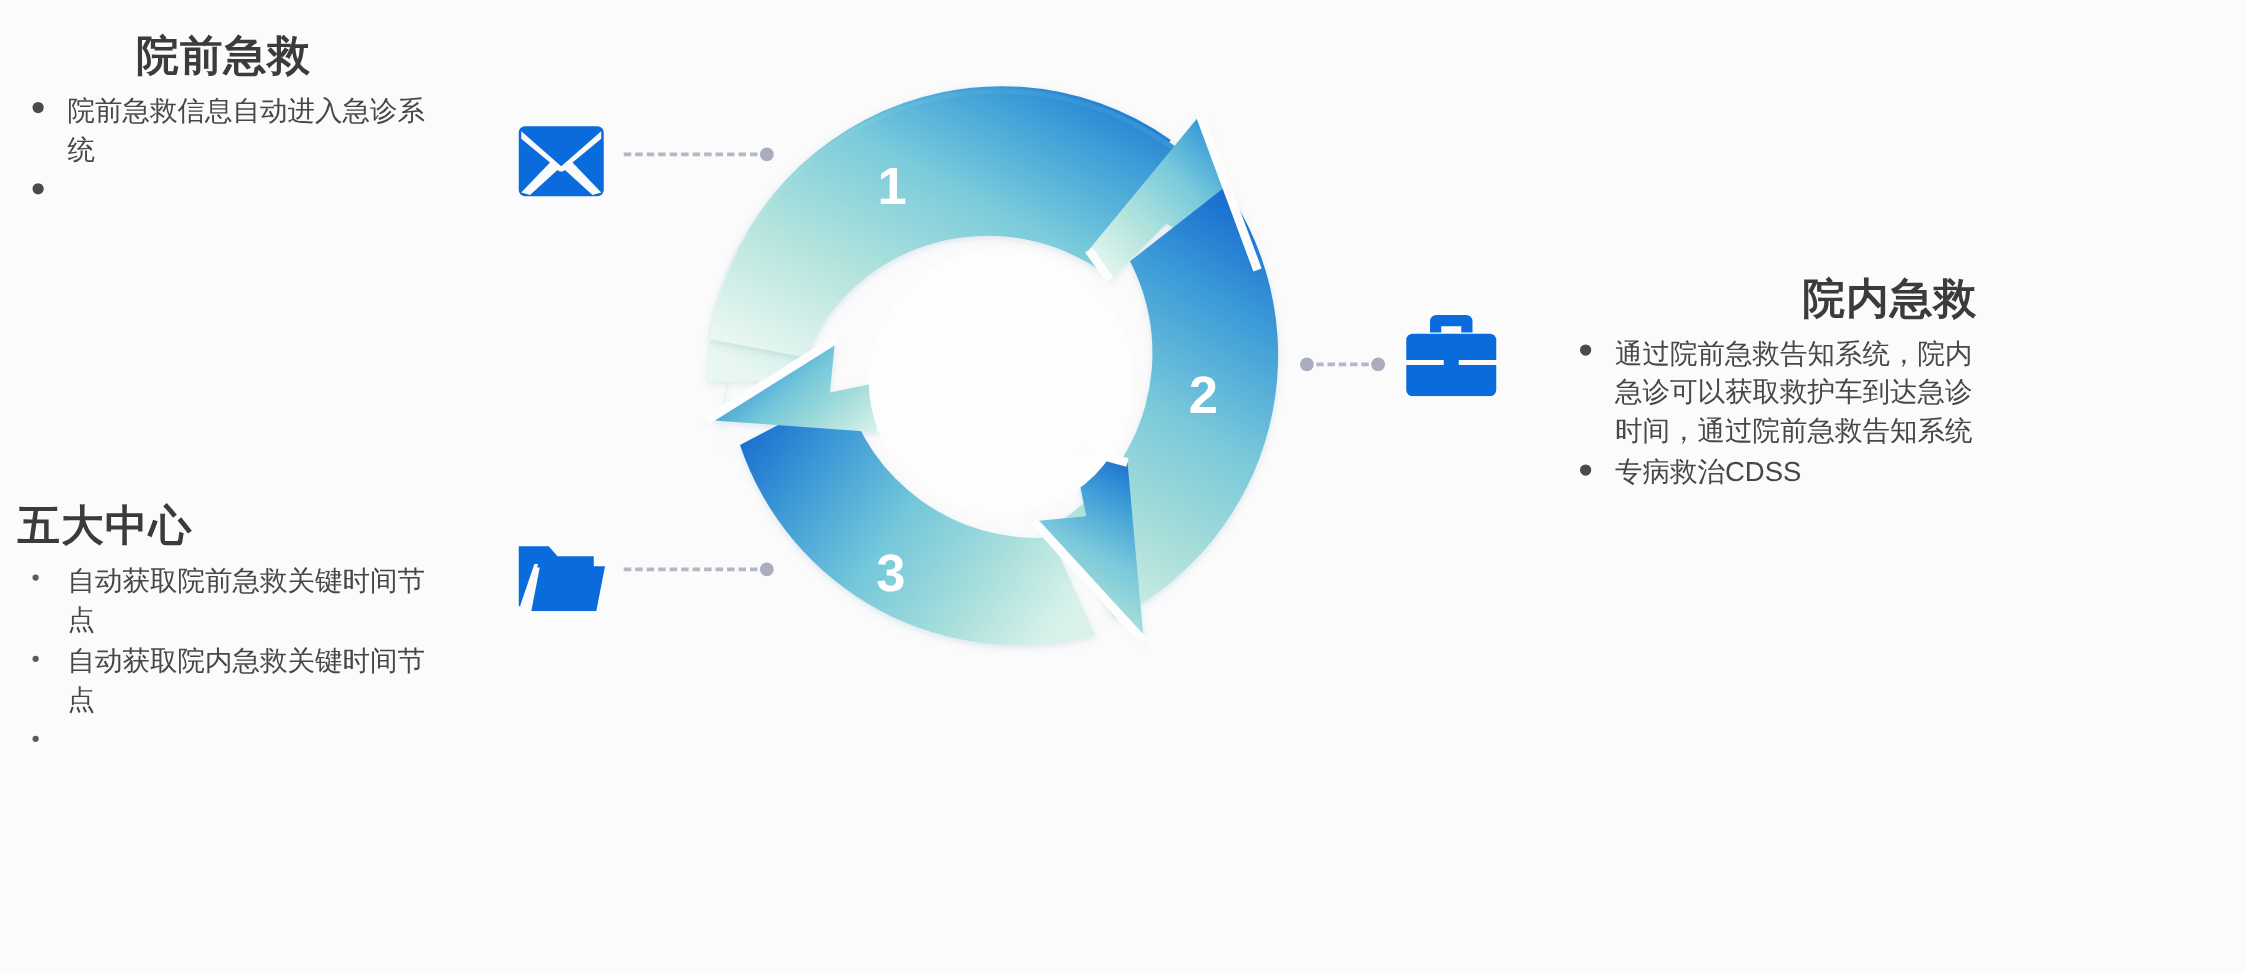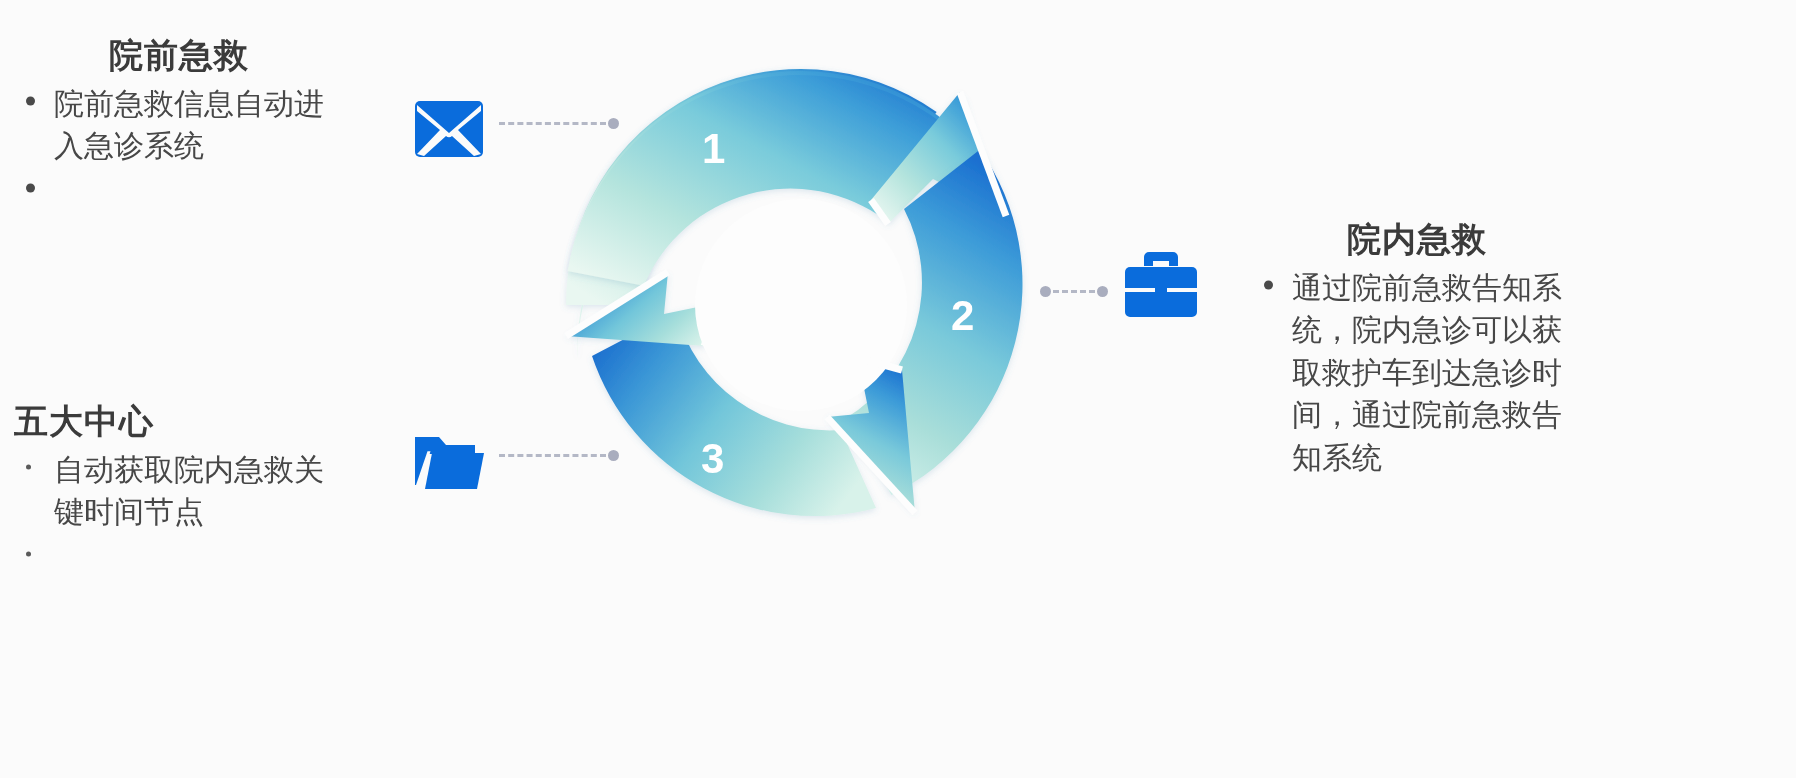"院前急救" #block-prehospital { top: 34px -> 24px }
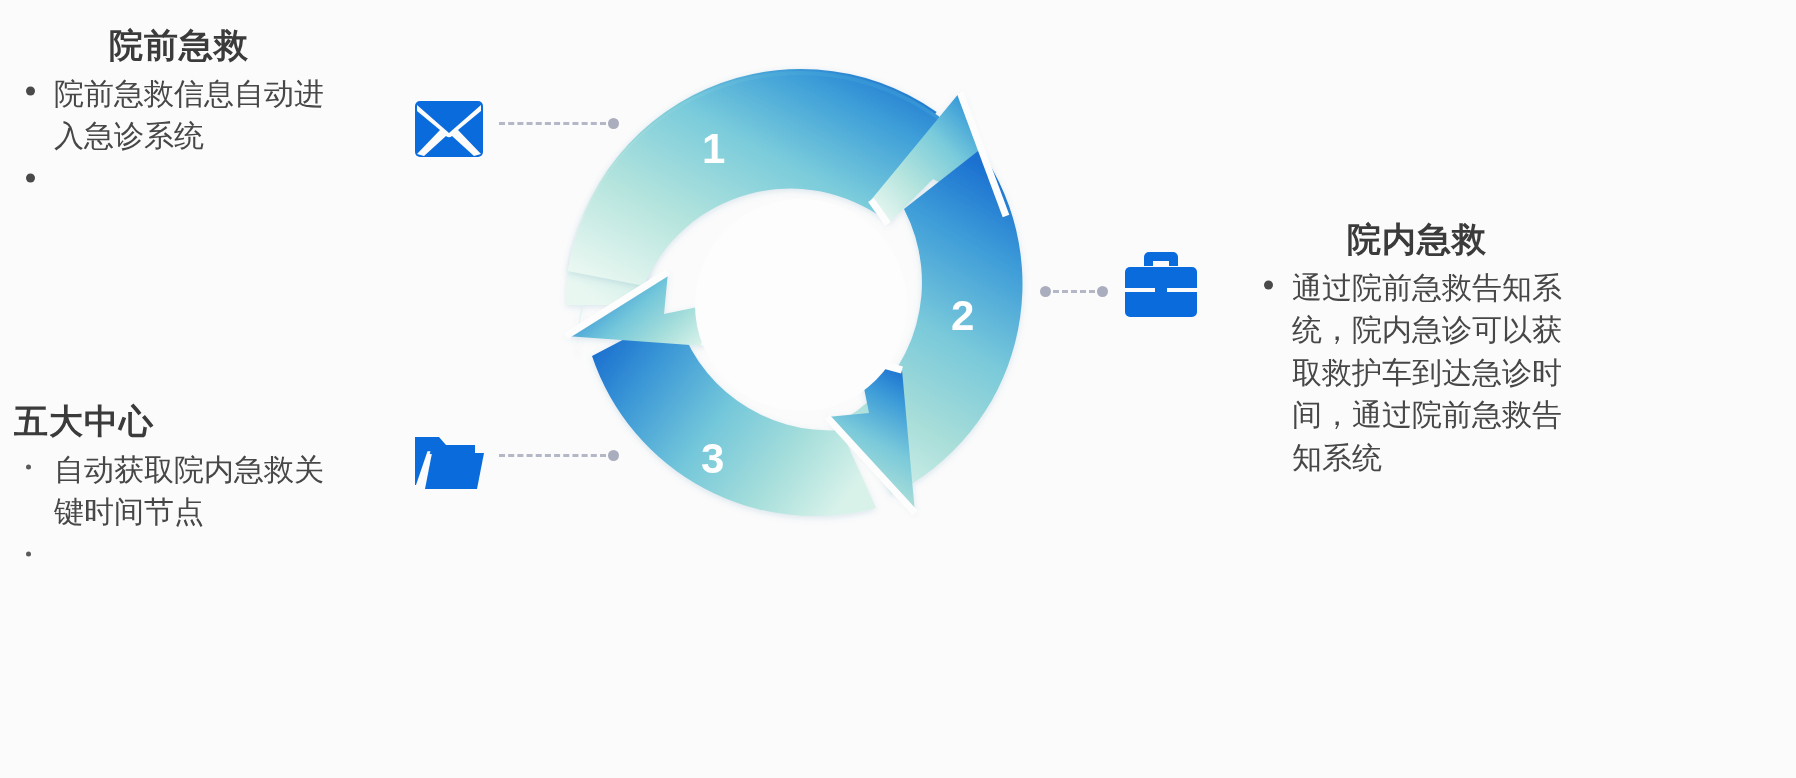"院前急救信息自动进入急诊系统" .block li { font-size: 30px -> 22px }
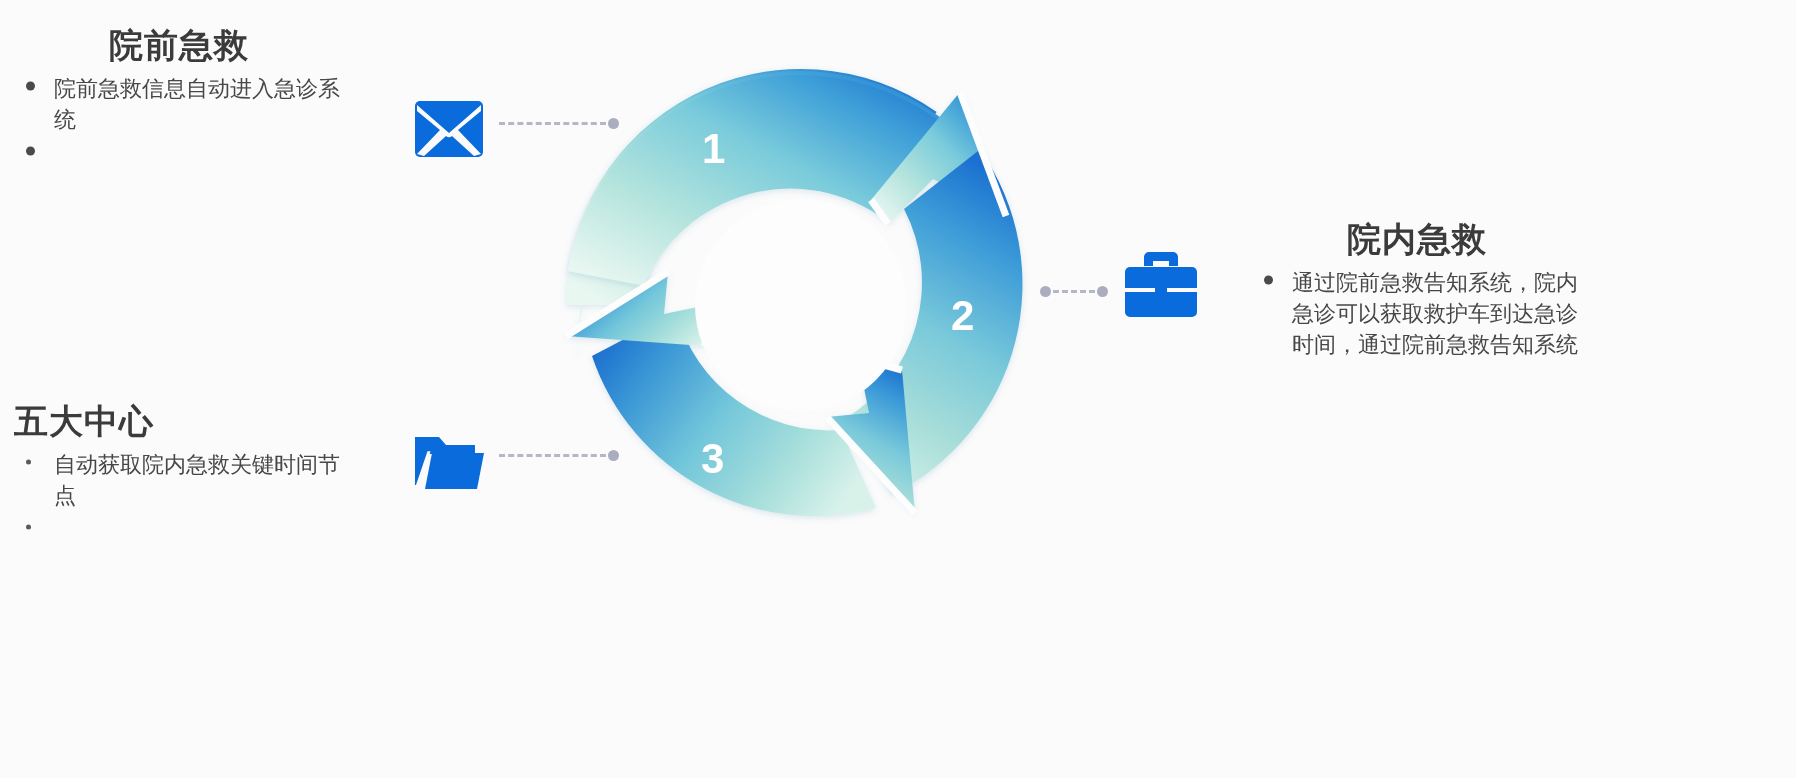"院内急救" #block-inhospital h2 { text-align: center -> right }
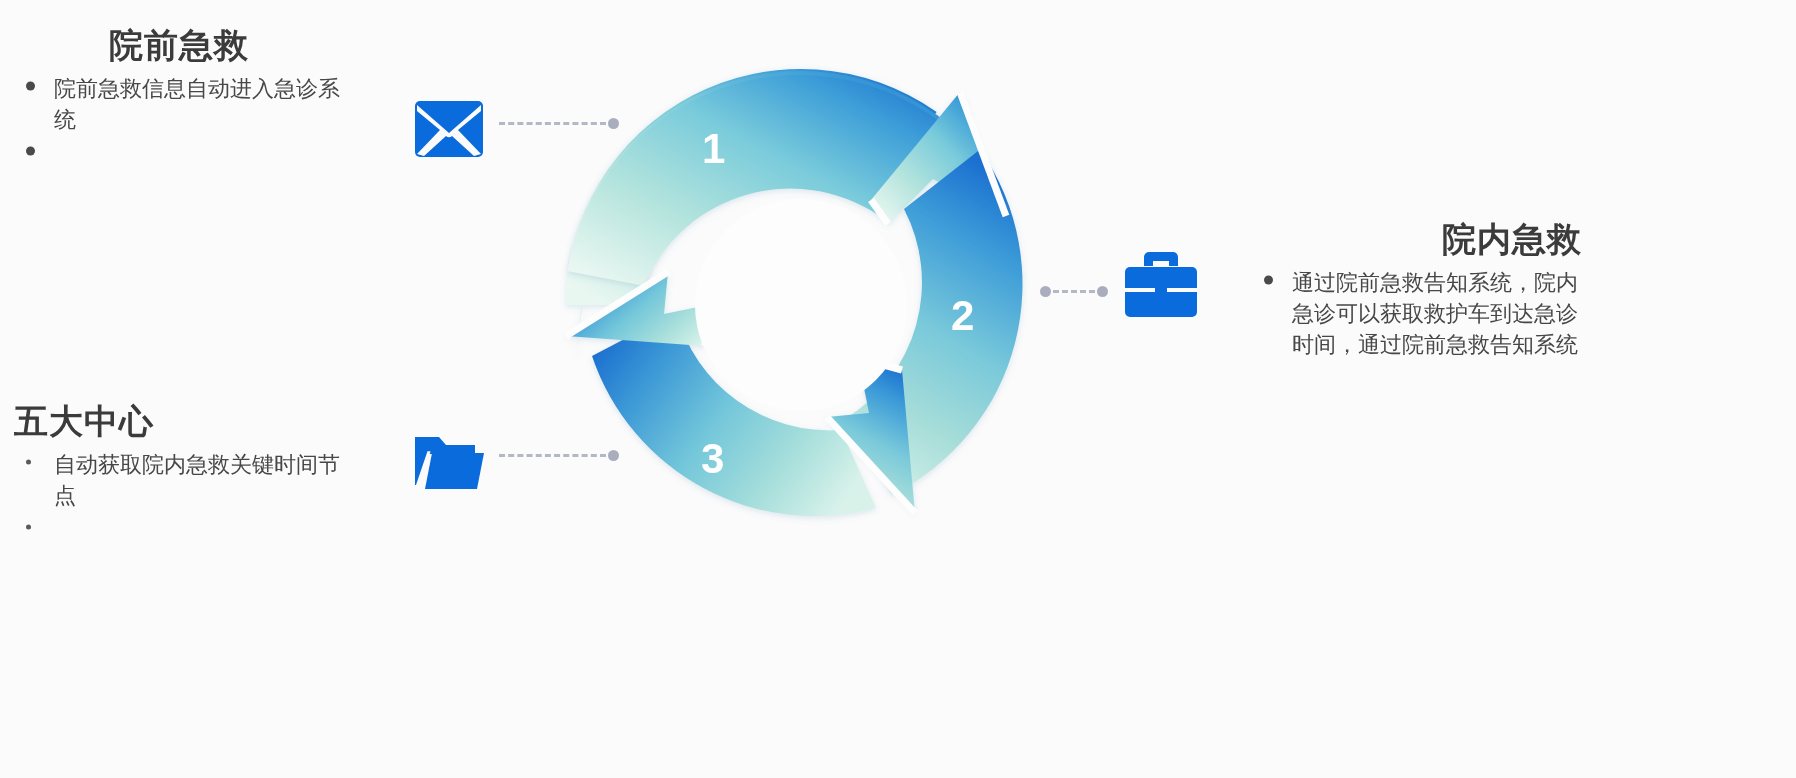"专病救治CDSS" li { html: none -> <li> <span></span> <span>专病救治CDSS</span> </li> }
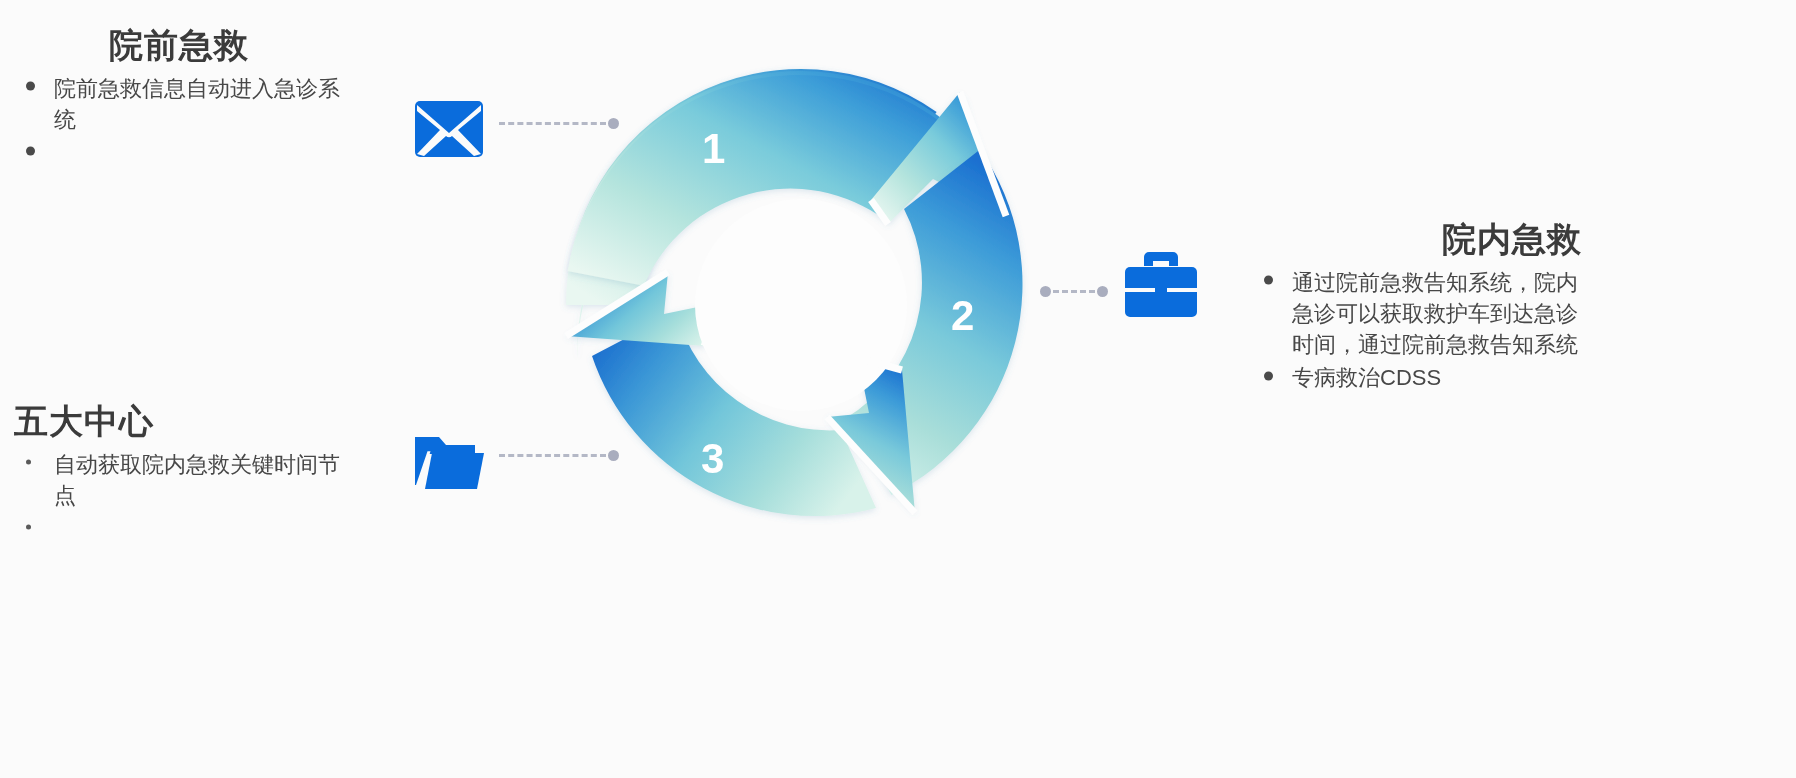"自动获取院前急救关键时间节点" li.small-bullet { html: none -> <li> <span></span> <span>自动获取院前急救关键时间节点</span> </li> }
